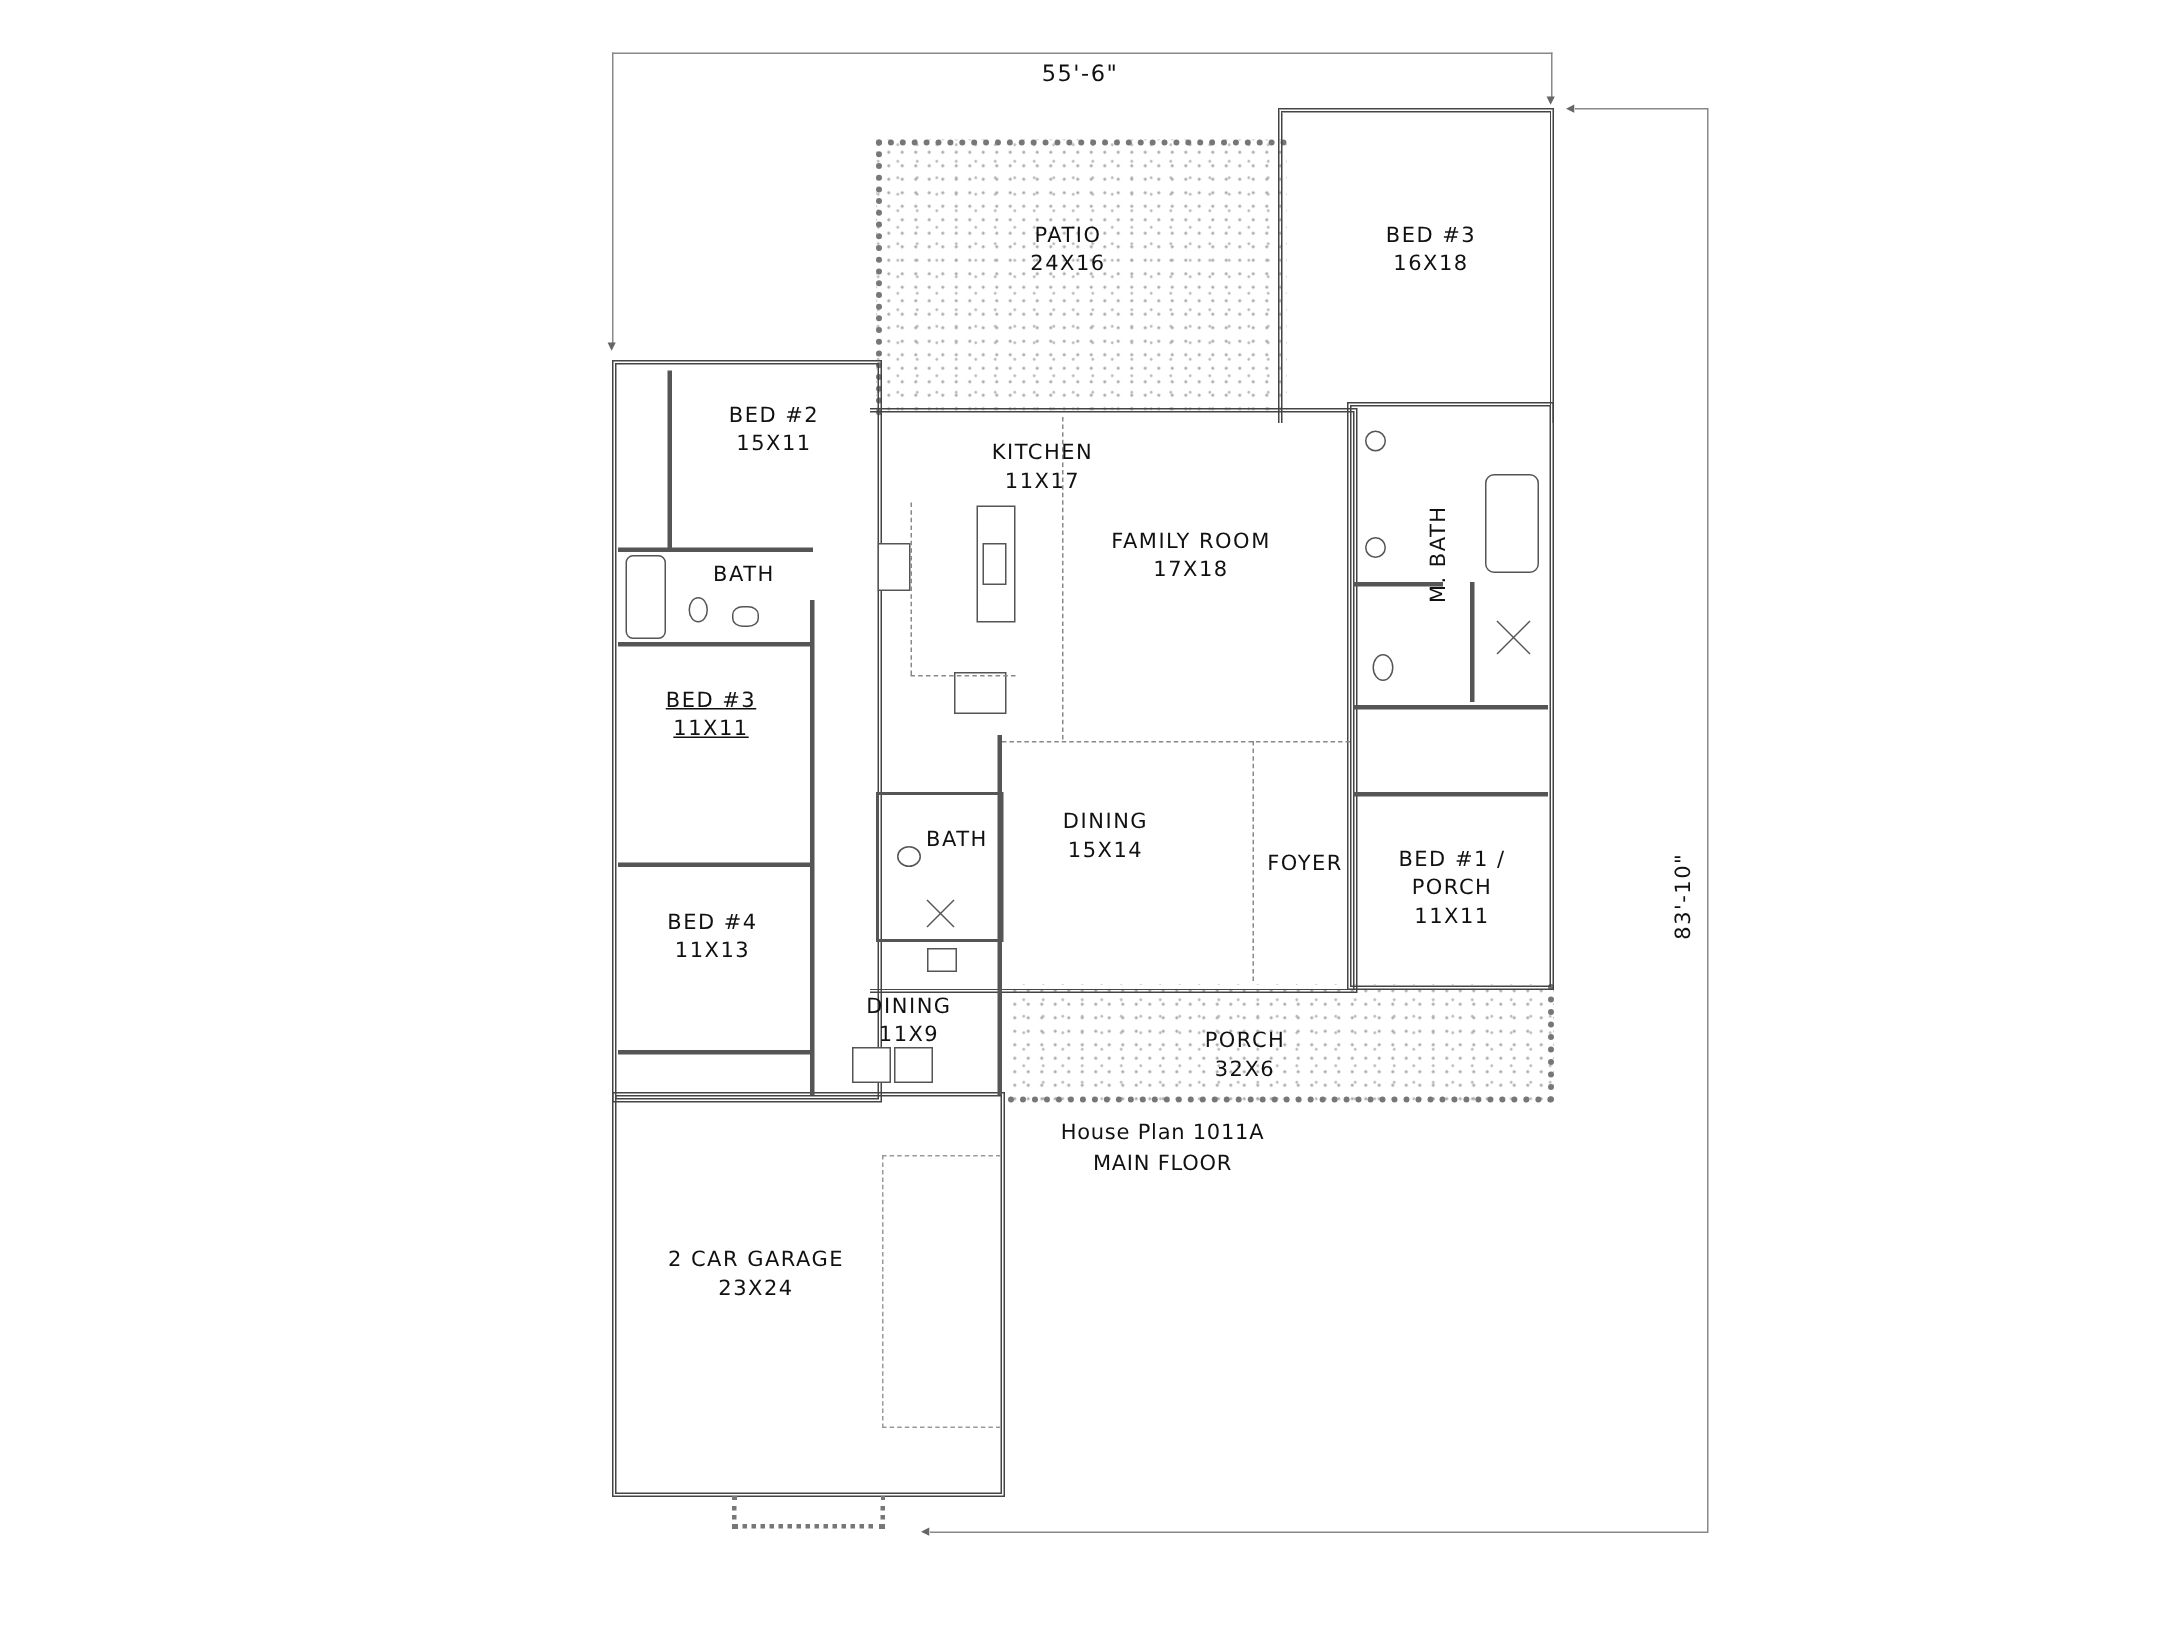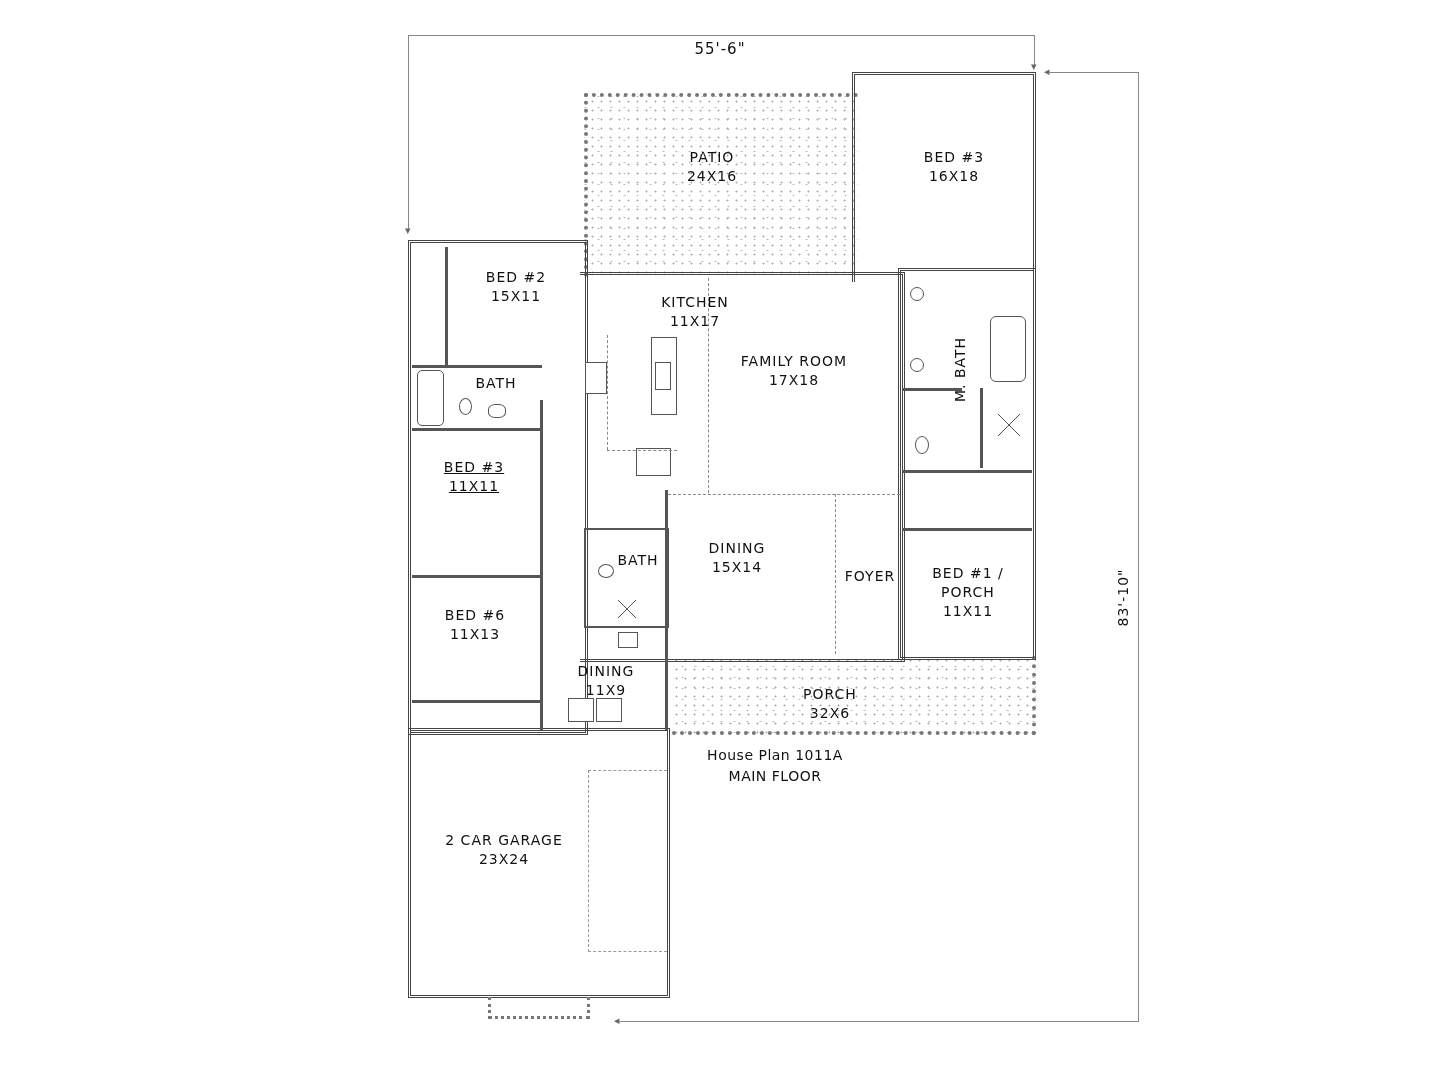"BED #6" div { text: 6 -> 4 }
